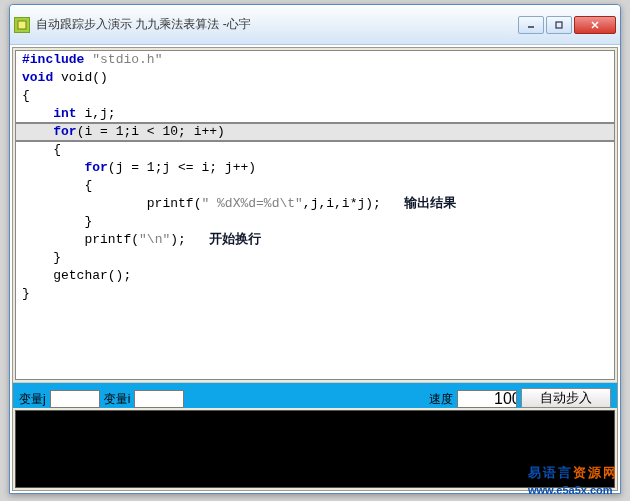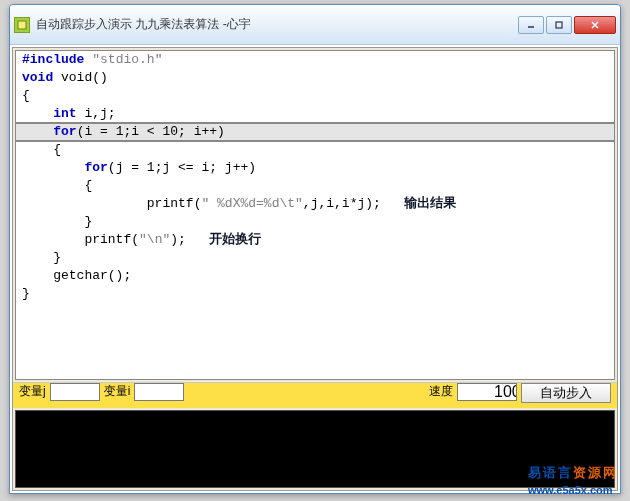"变量j" .controls { align-items: flex-start -> flex-end; background: #fde047 -> #0ea5e9 }
